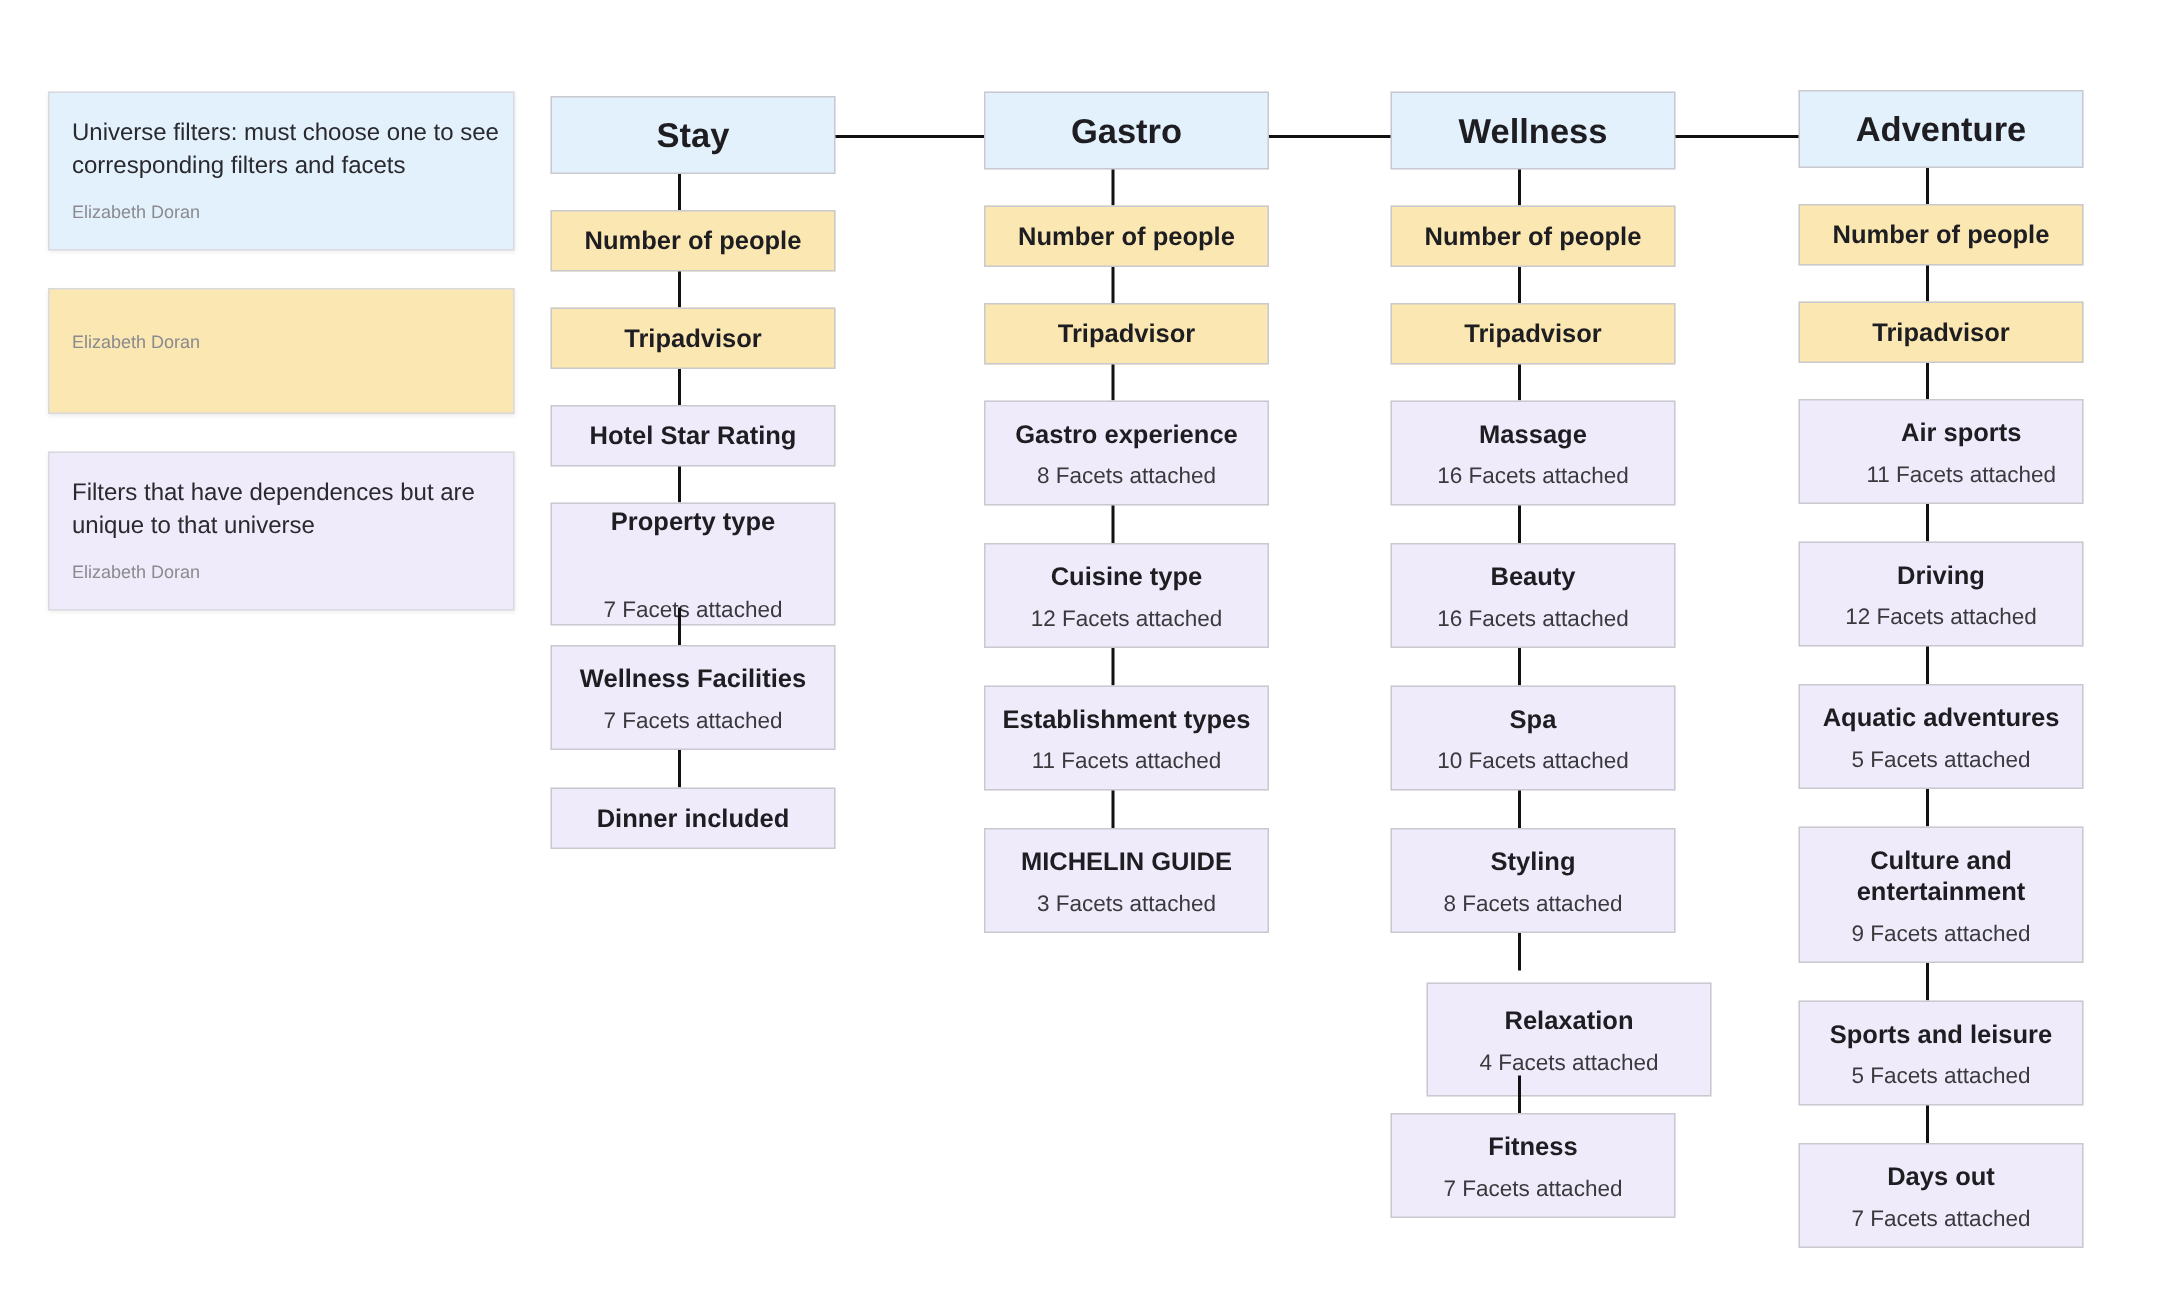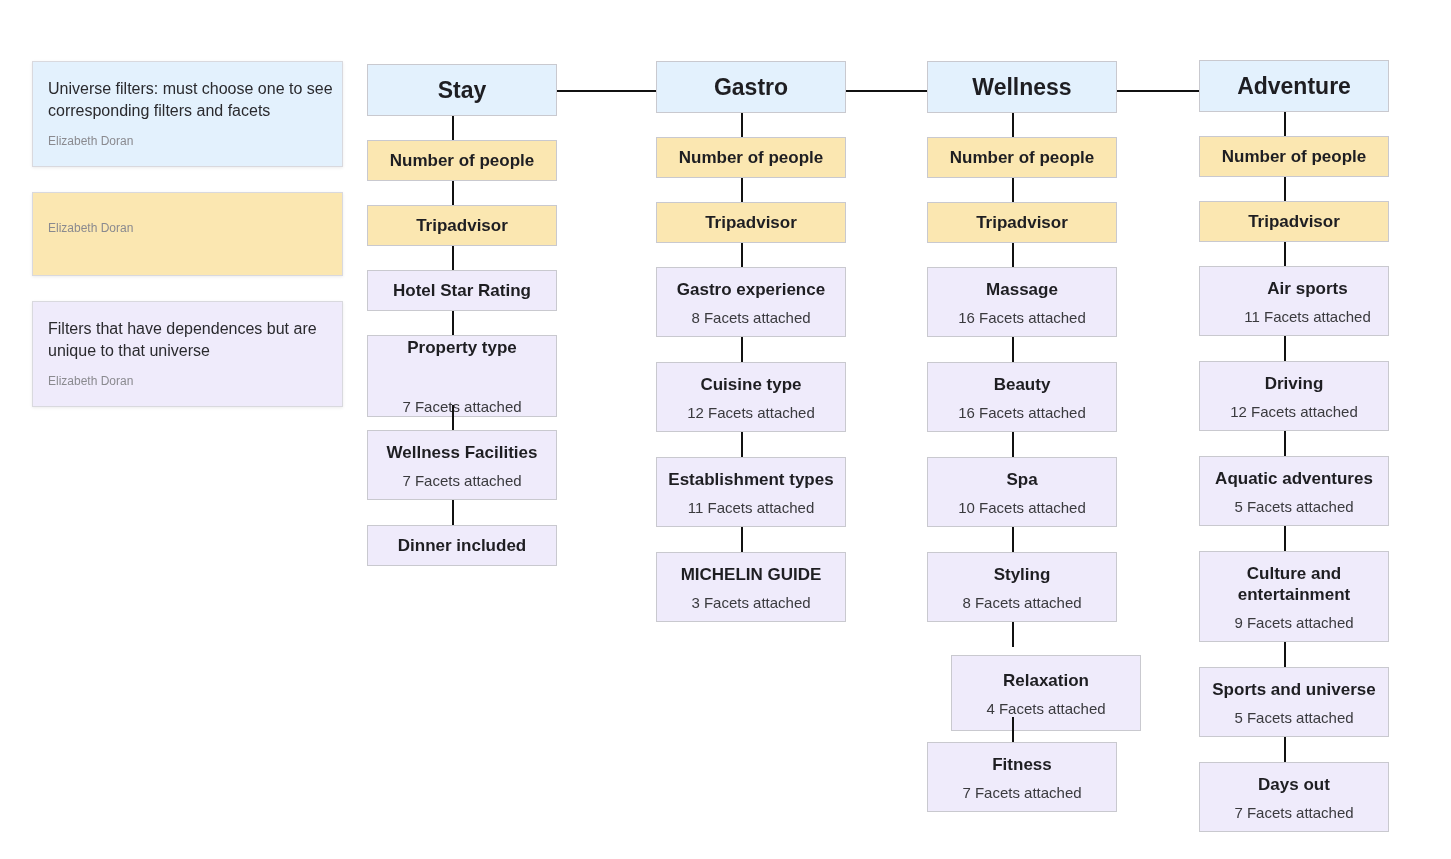"Sports and universe" div.title { text: universe -> leisure }
